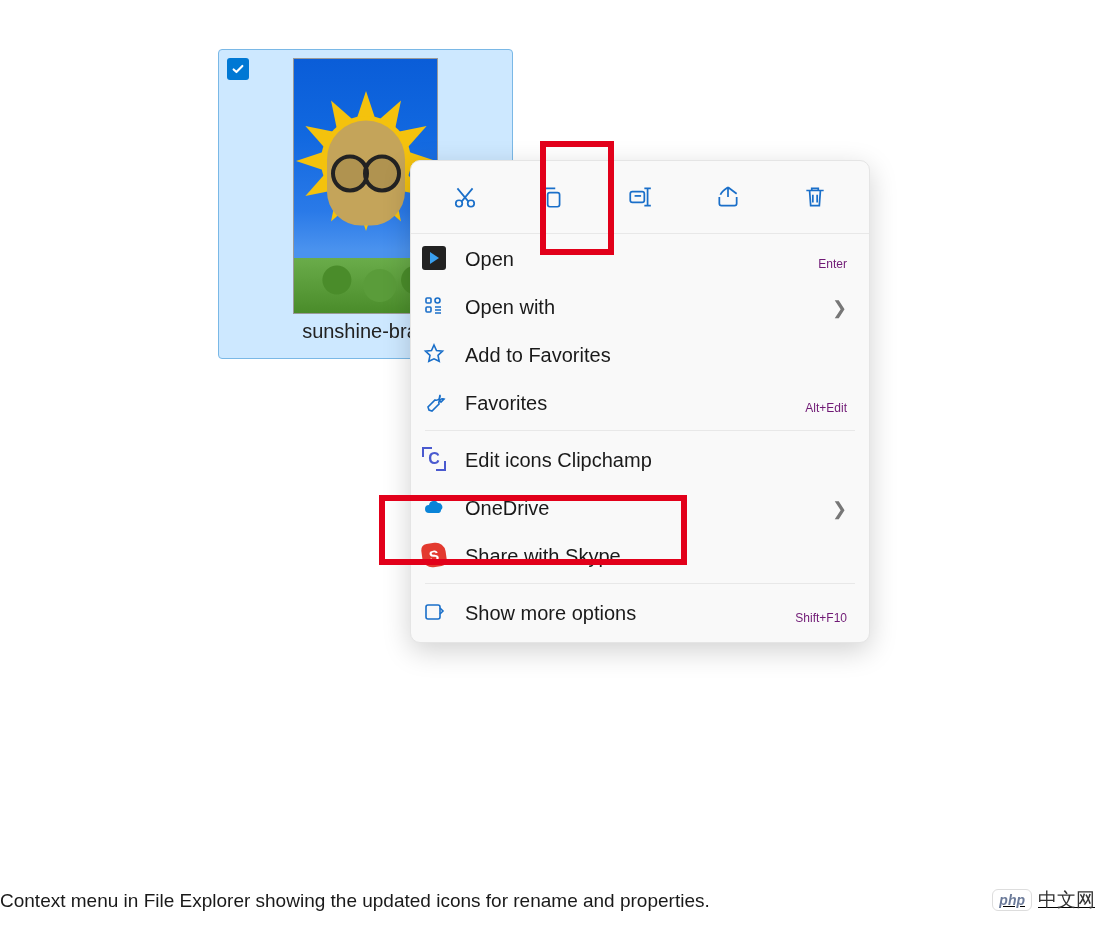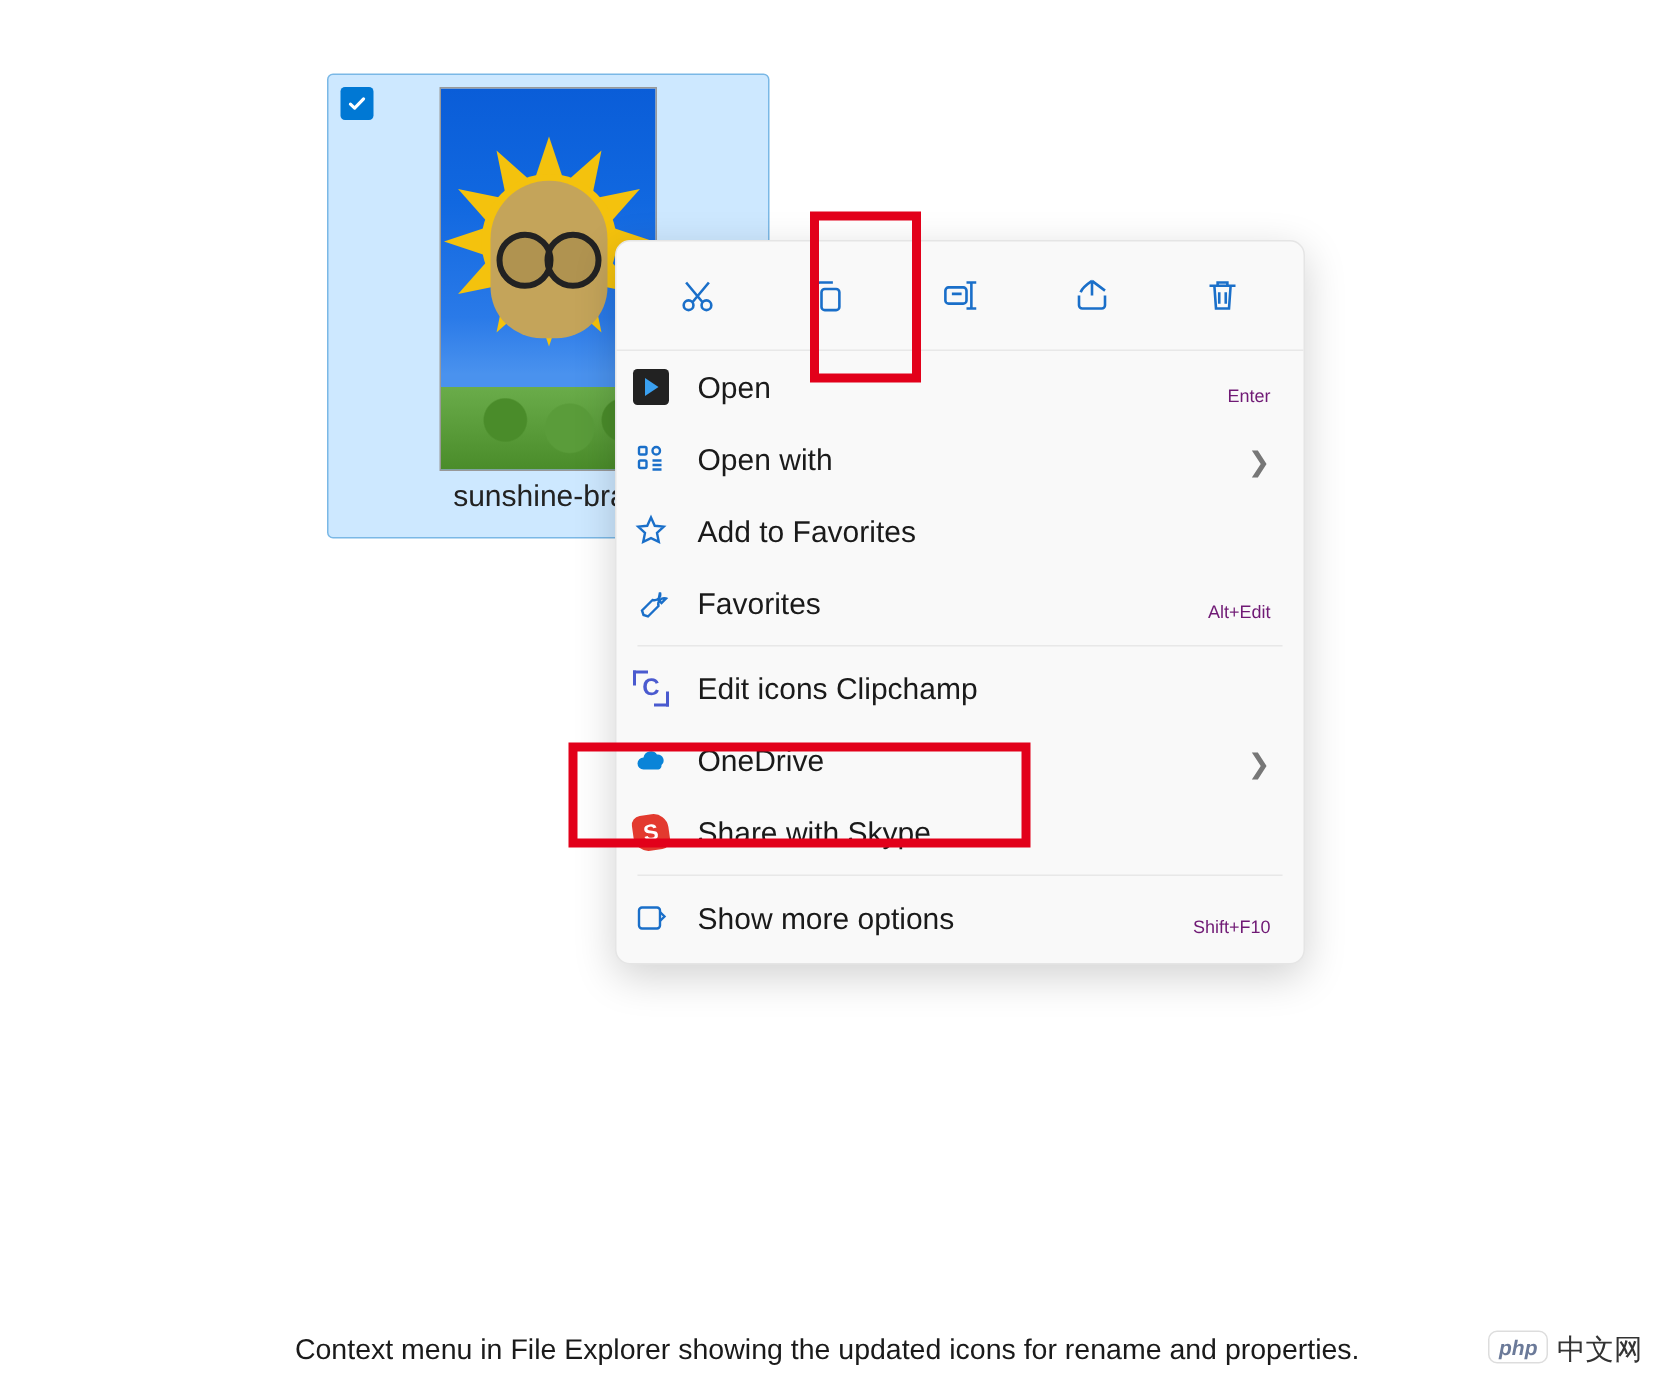"Context menu in File Explorer" .caption { text-align: center -> left }
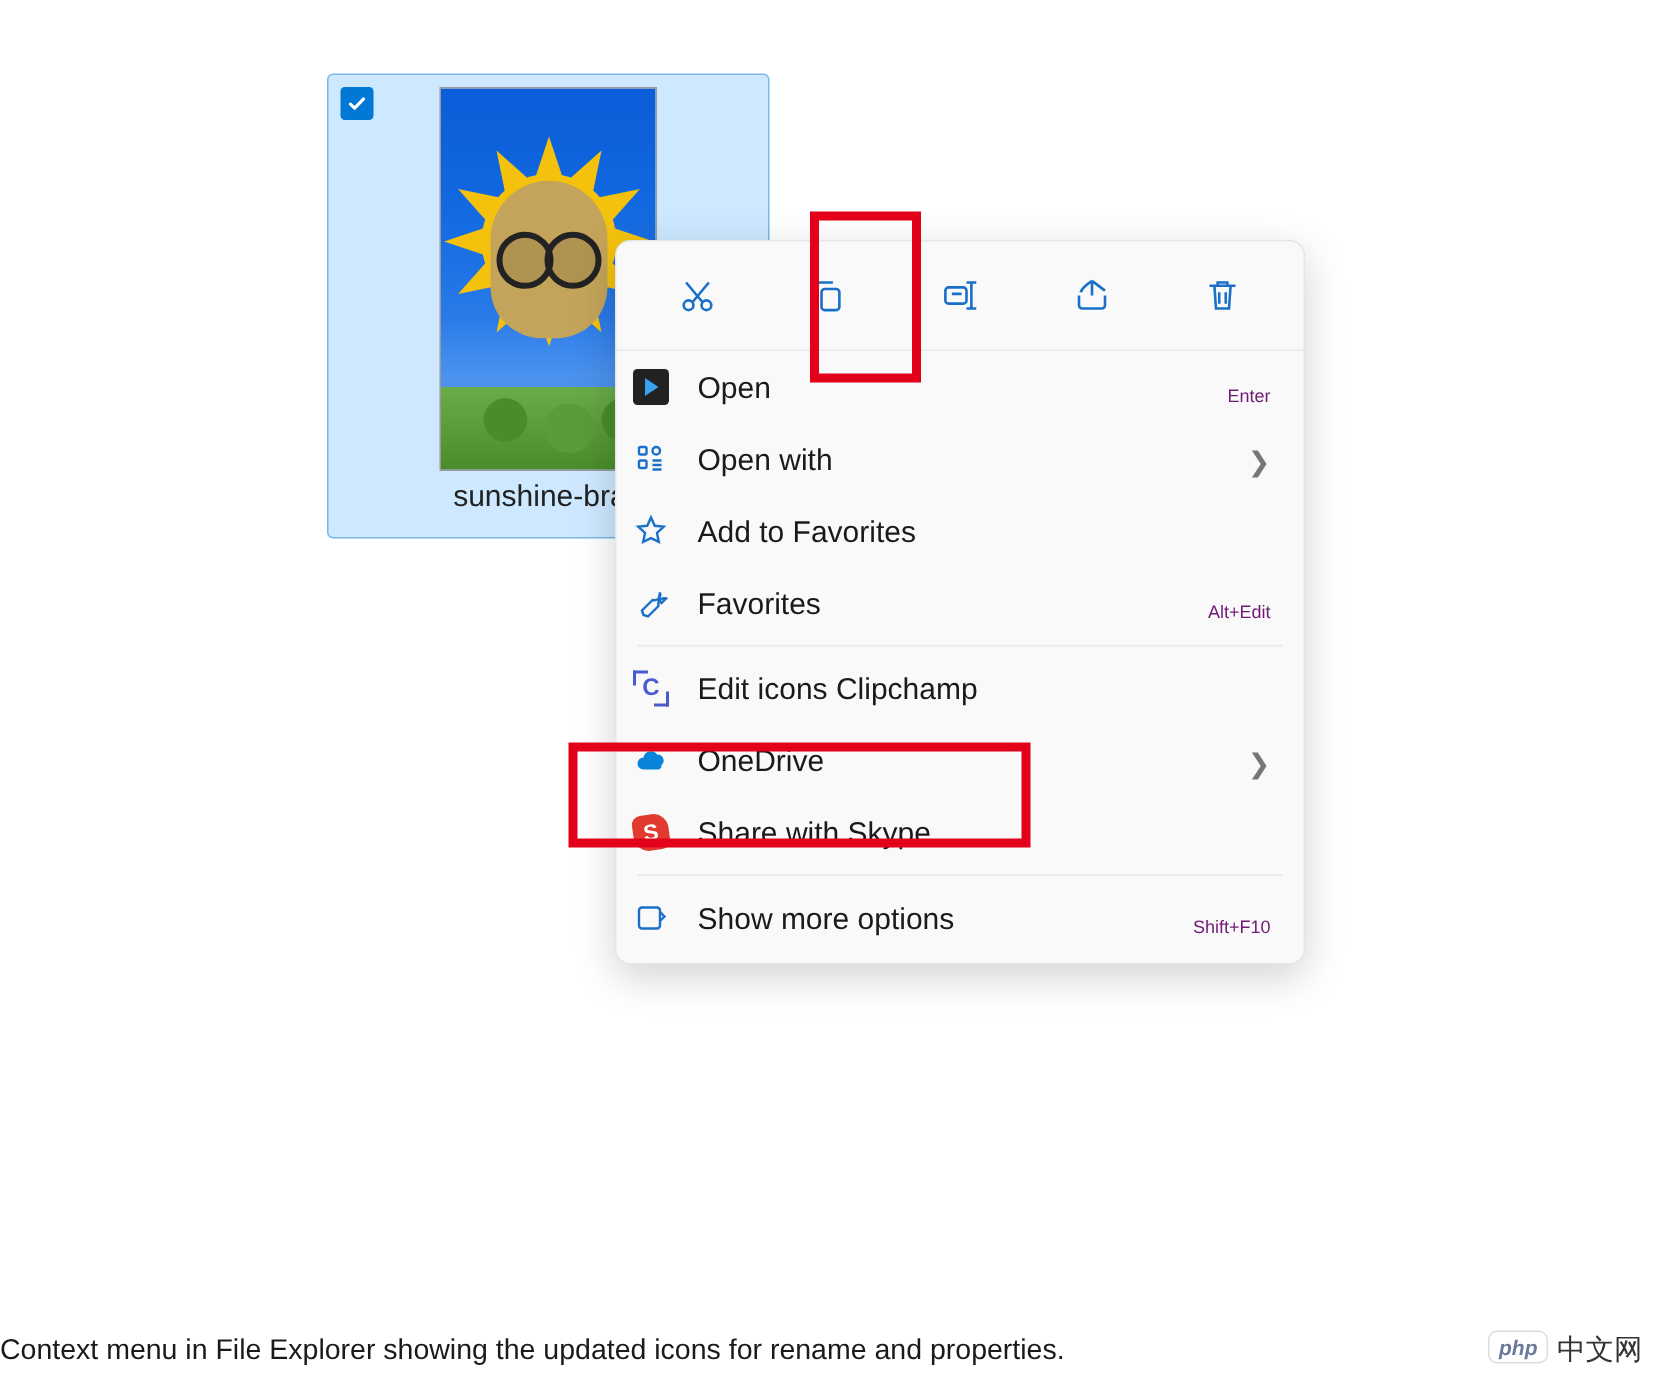"php" .watermark { align-items: flex-start -> center; text-decoration: none -> underline }
